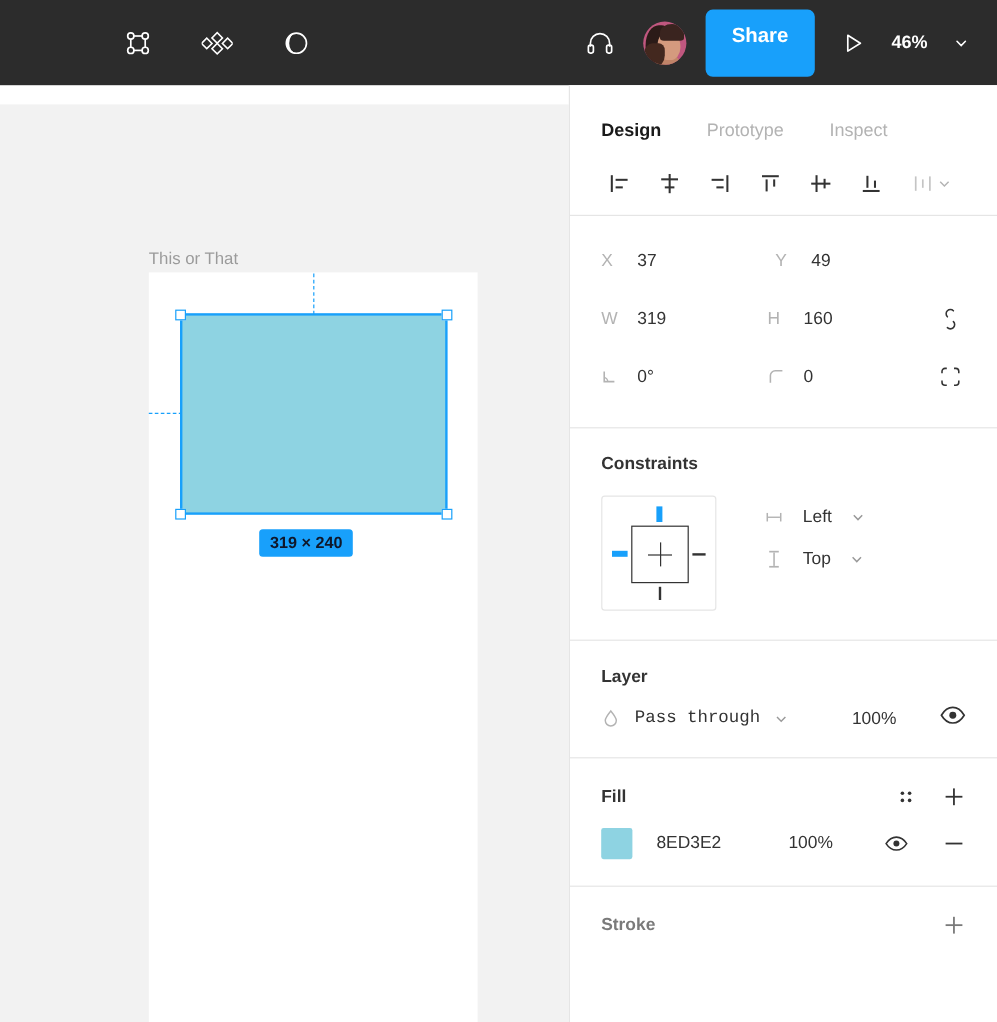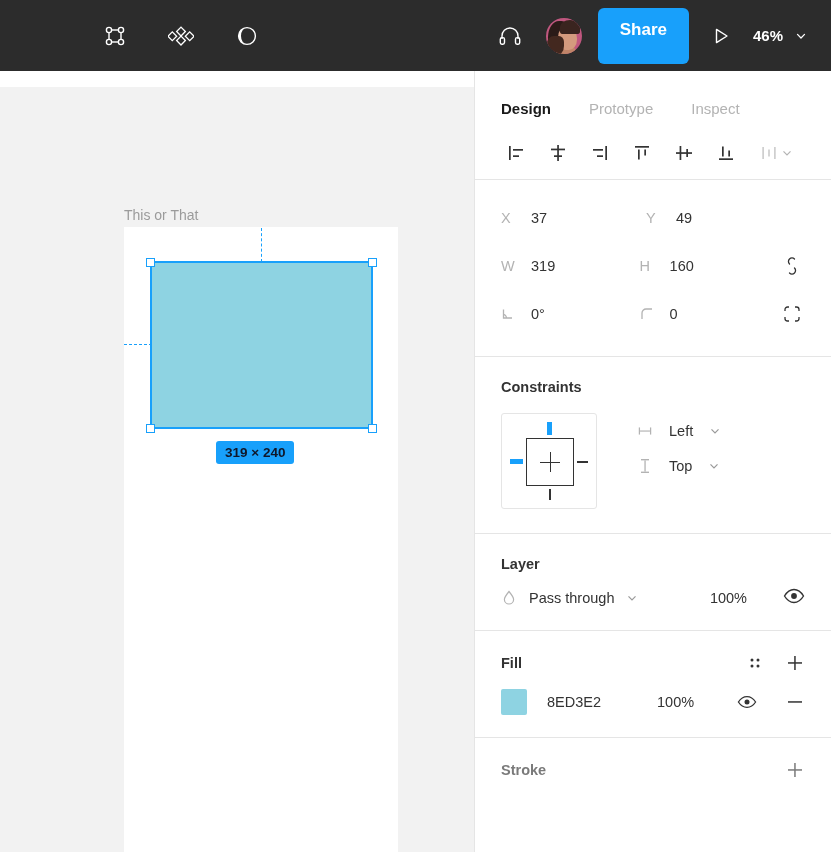"46%" .zoom-ctl { gap: 12px -> 22px }
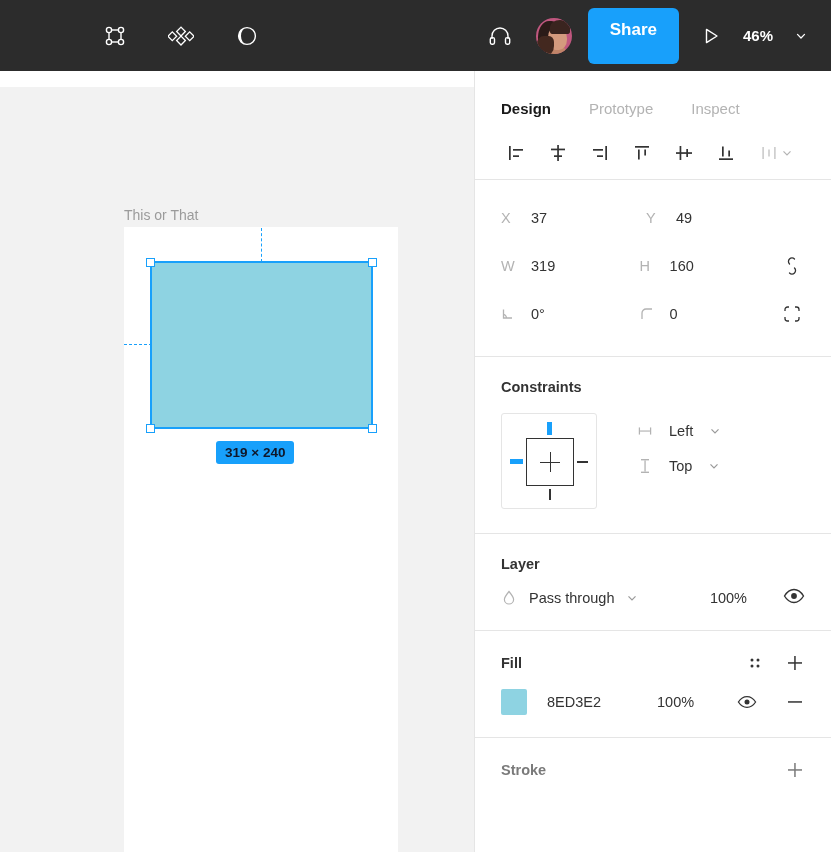"Pass through" .layer-blend { font-family: none -> Liberation Mono, monospace }
